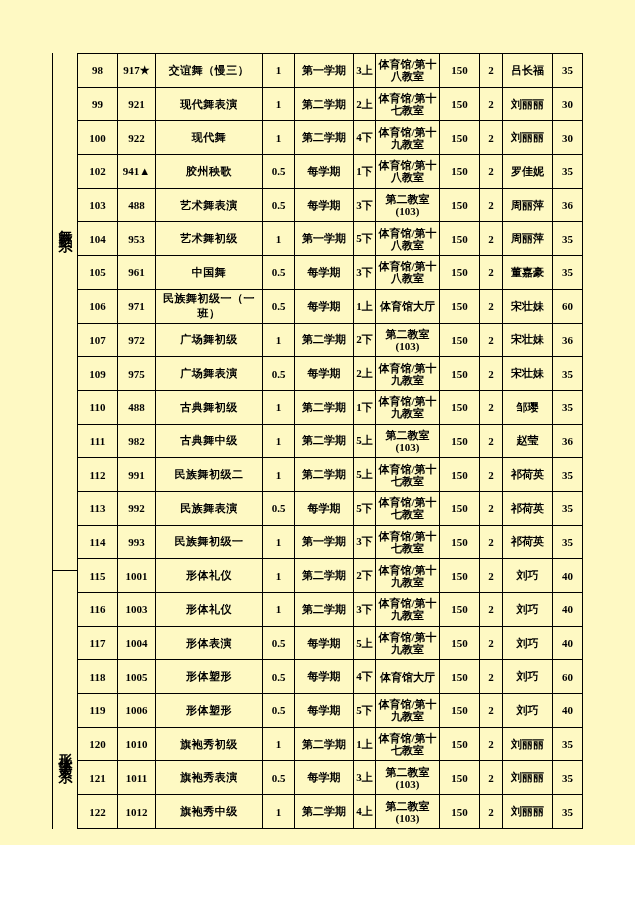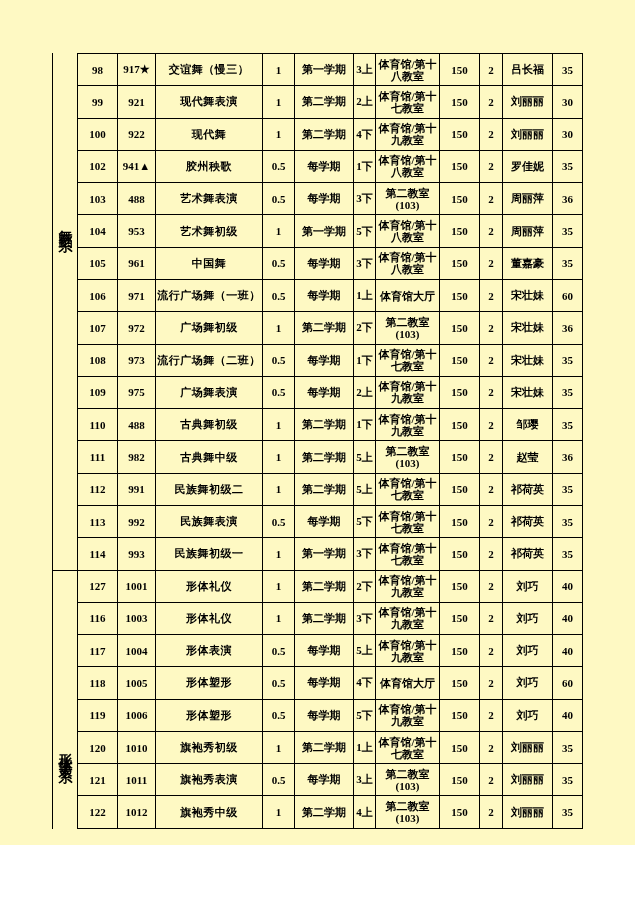"流行广场舞（一班）" td.c-name { text: 流行广场舞 -> 民族舞初级一 }
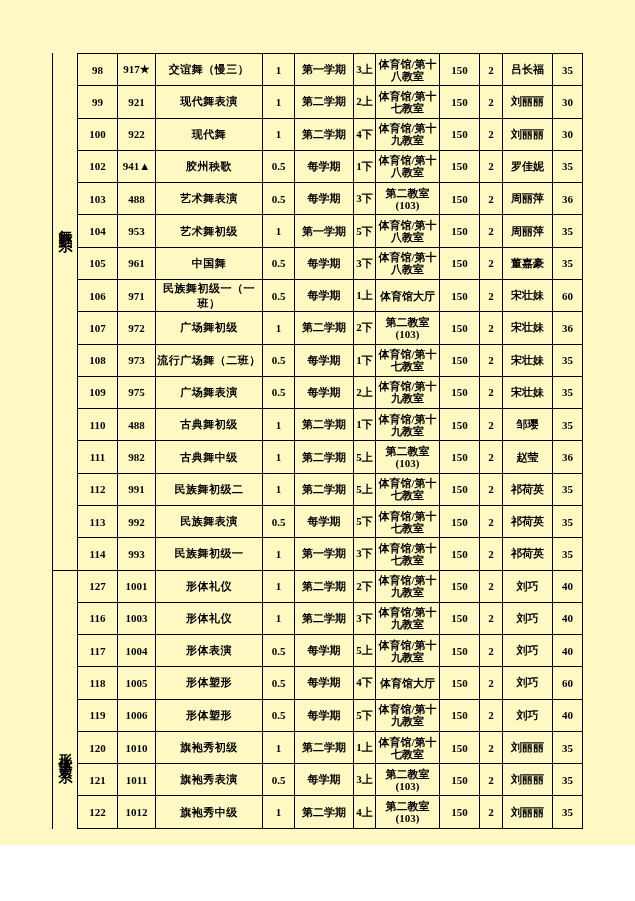"108" tr { html: <tr> <td>108</td> <td>973</td> <td>流行广场舞（二班）</td> <td>0.5</td> <td>每学期</td> <td>1下</td> <td>体育馆/第十 七教室</td> <td>150</td> <td>2</td> <td>宋壮妹</td> <td>35</td> </tr> -> none }
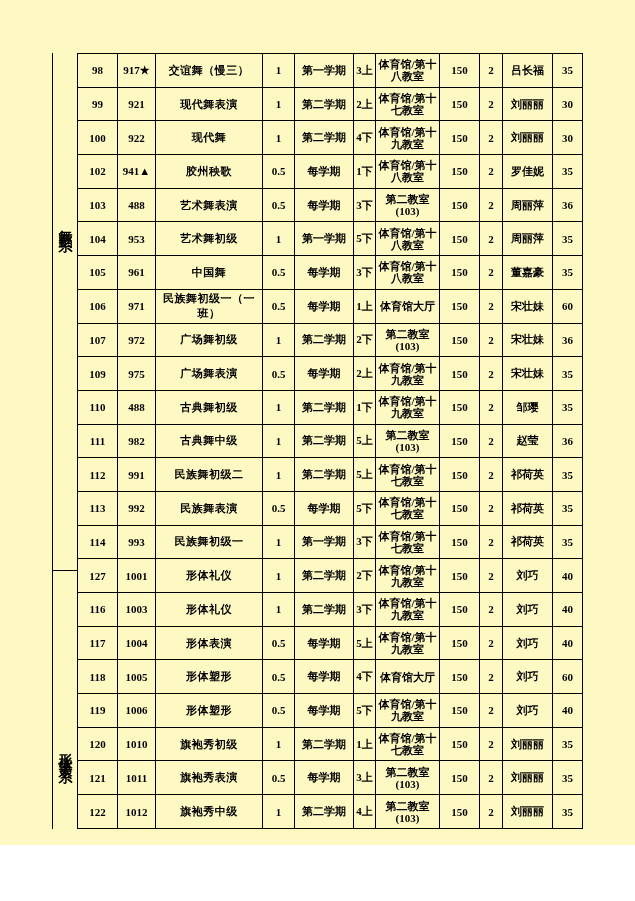"127" td.c-no { text: 127 -> 115 }
